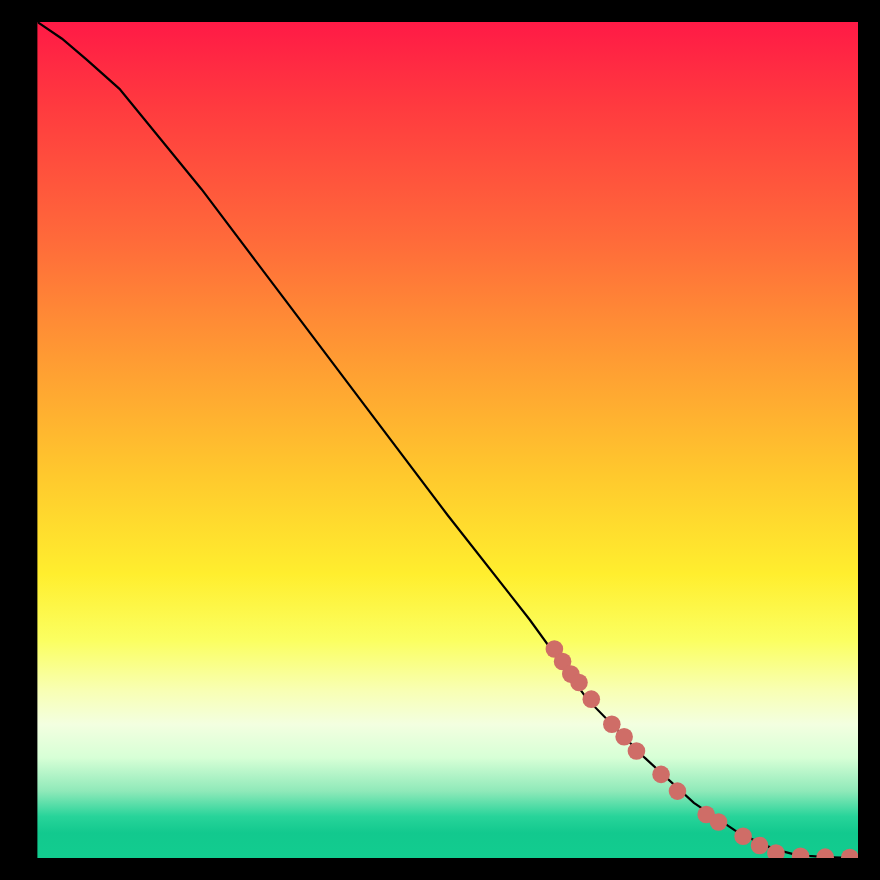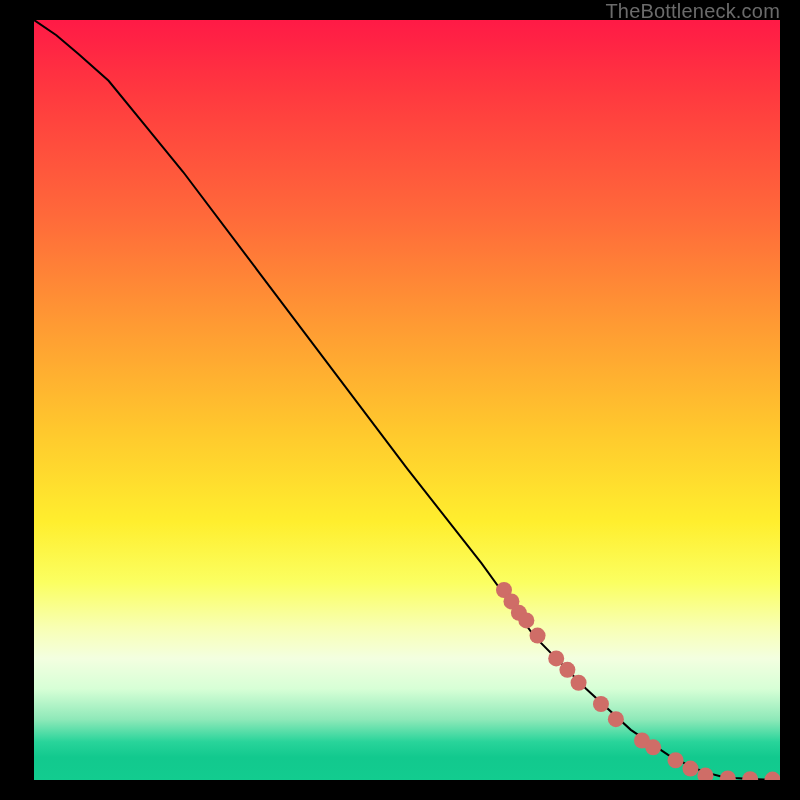"TheBottleneck.com" div.watermark { html: <div>TheBottleneck.com</div> -> none }
